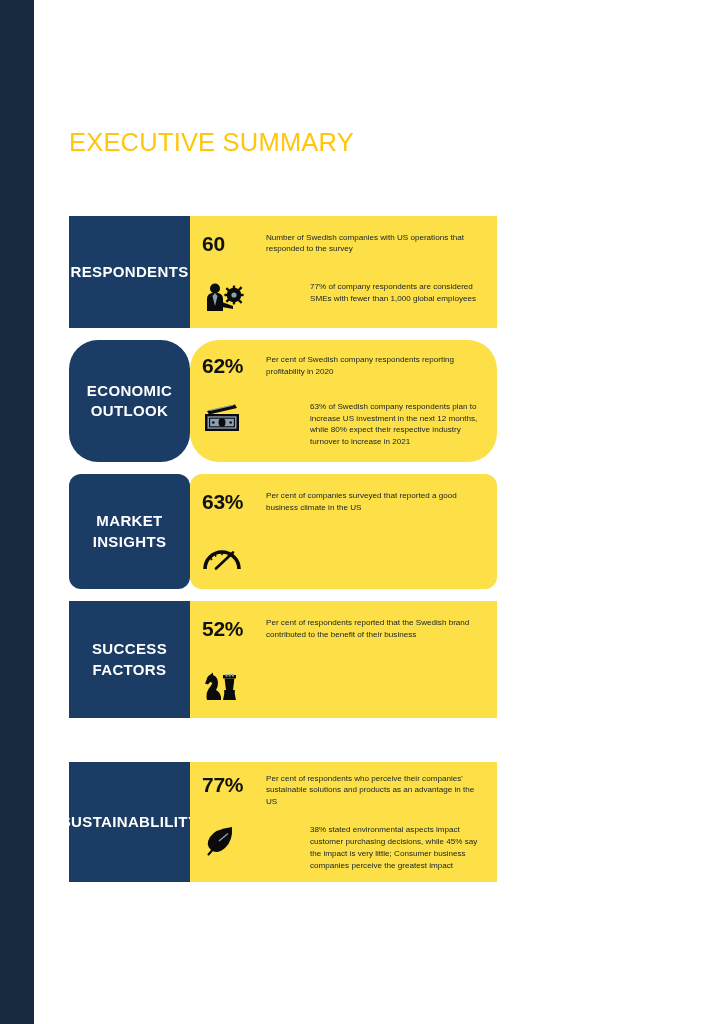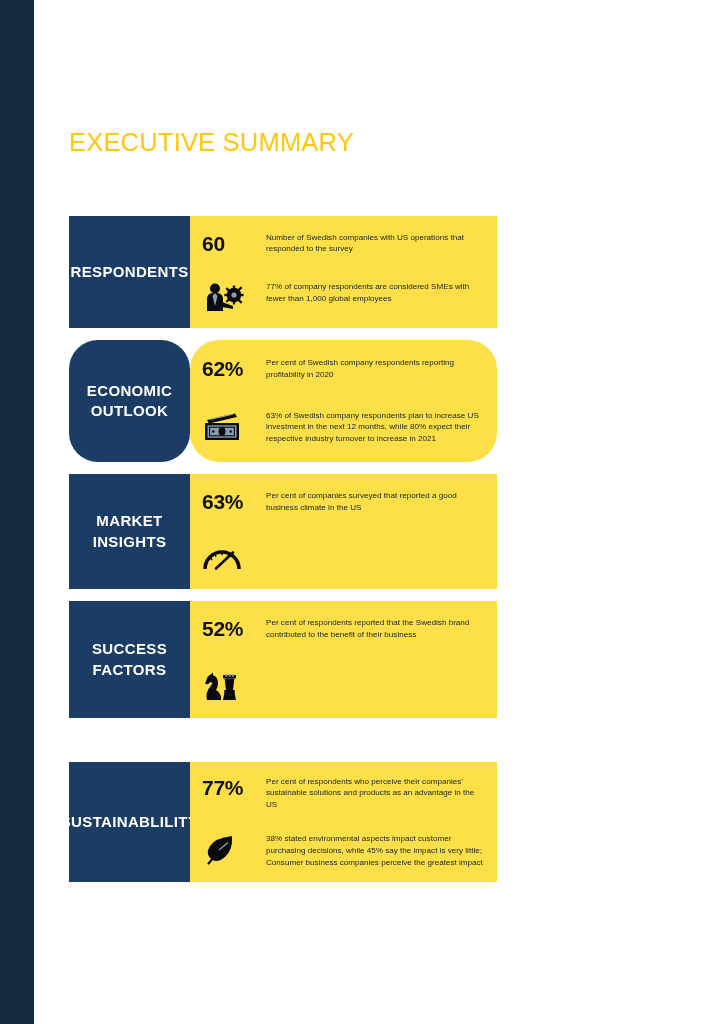"77% of company respondents are" .fact + .fact { gap: none -> 44px }
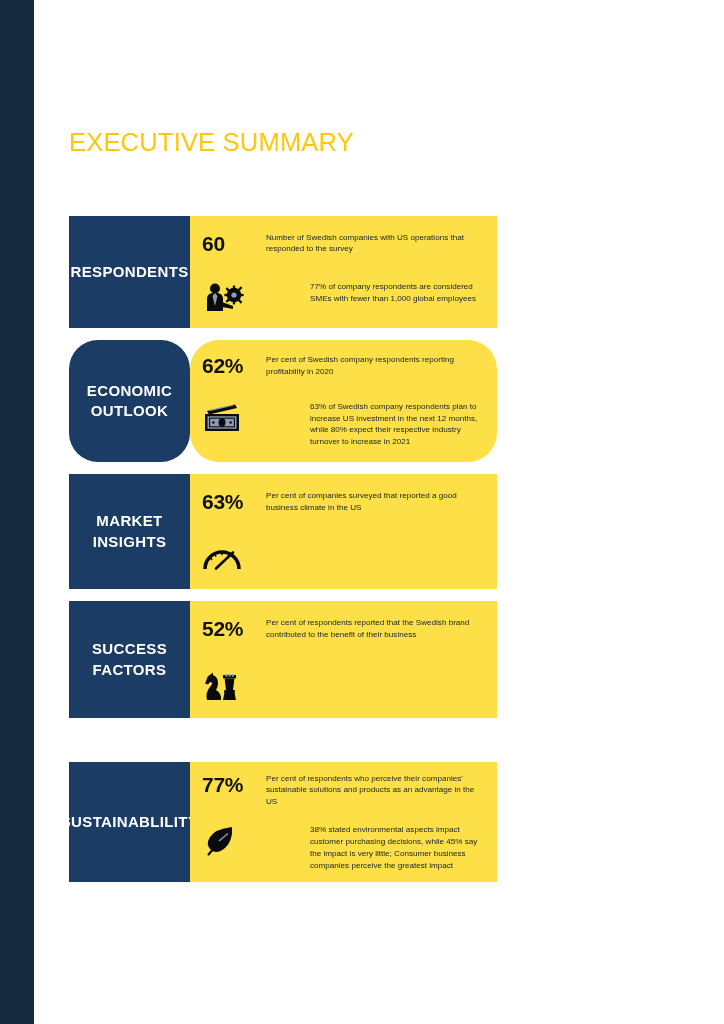"63%" .row-h3 .row-label, .row-h3 .row-content { border-radius: none -> 12px }
